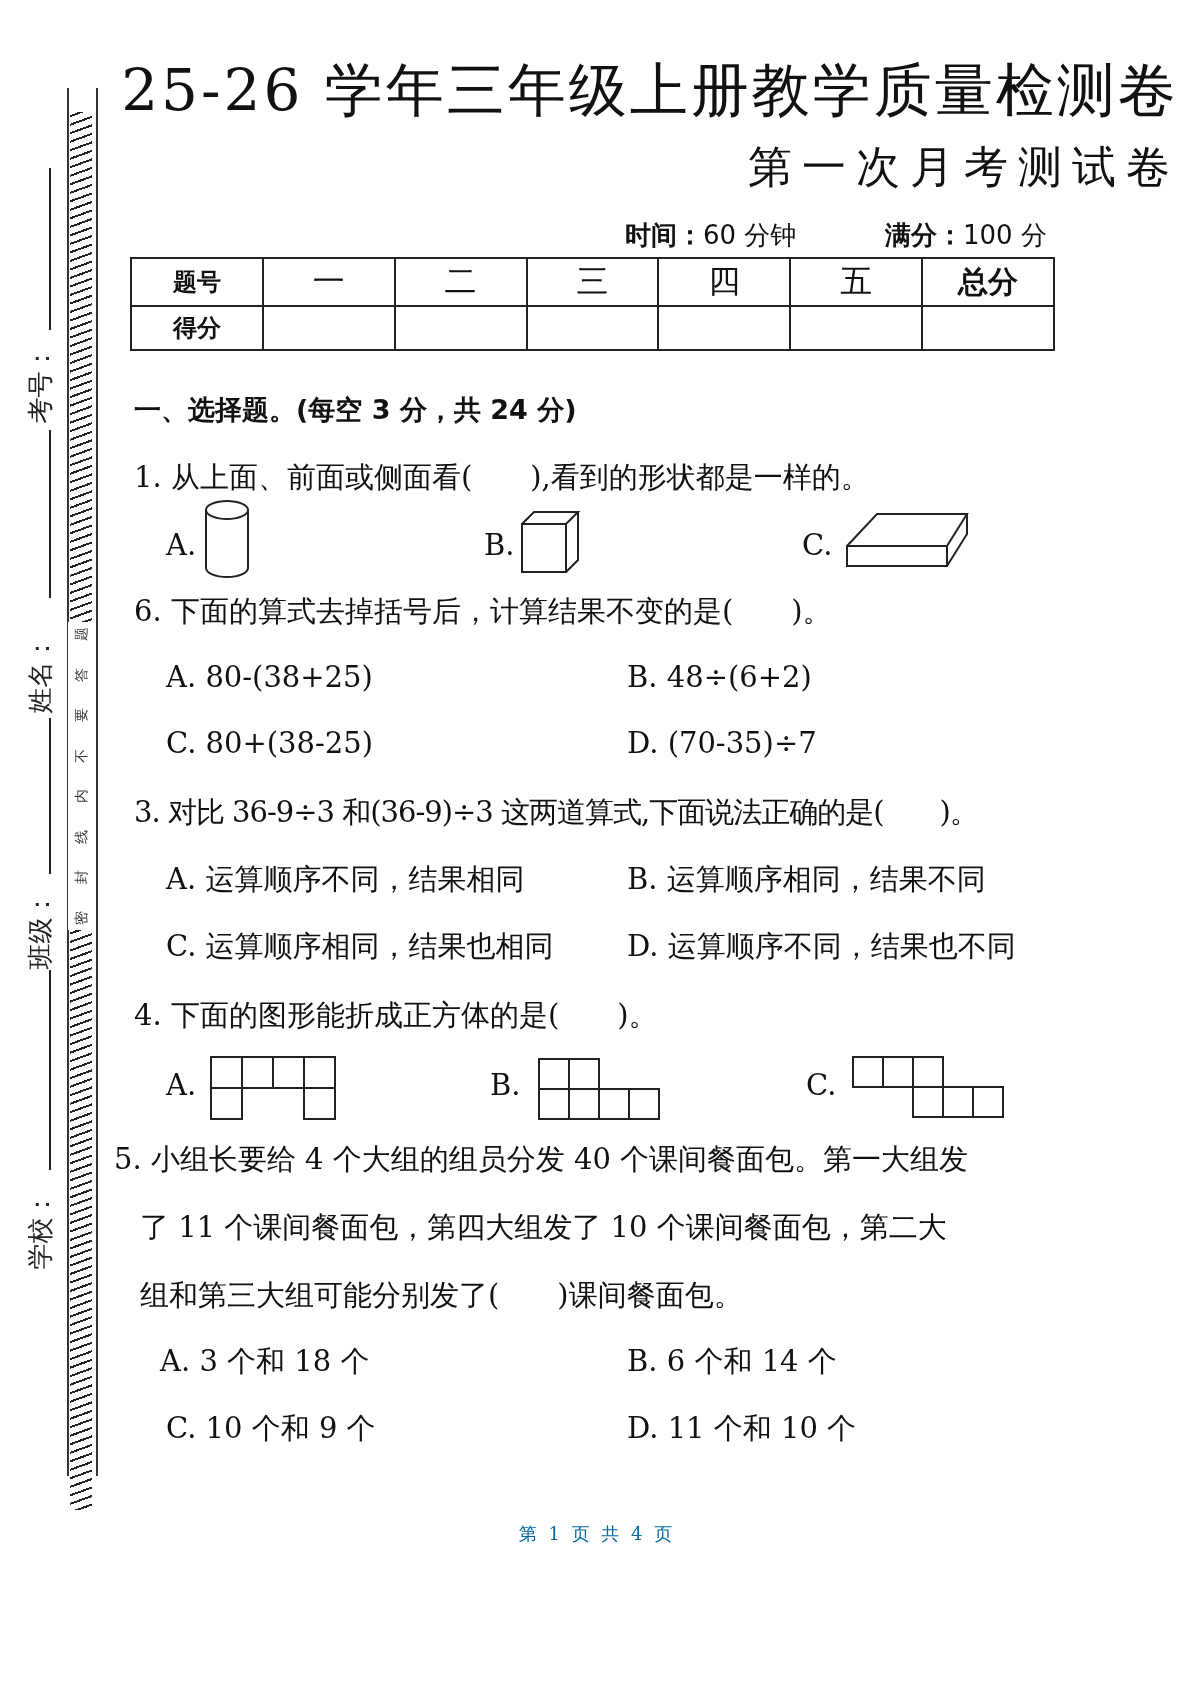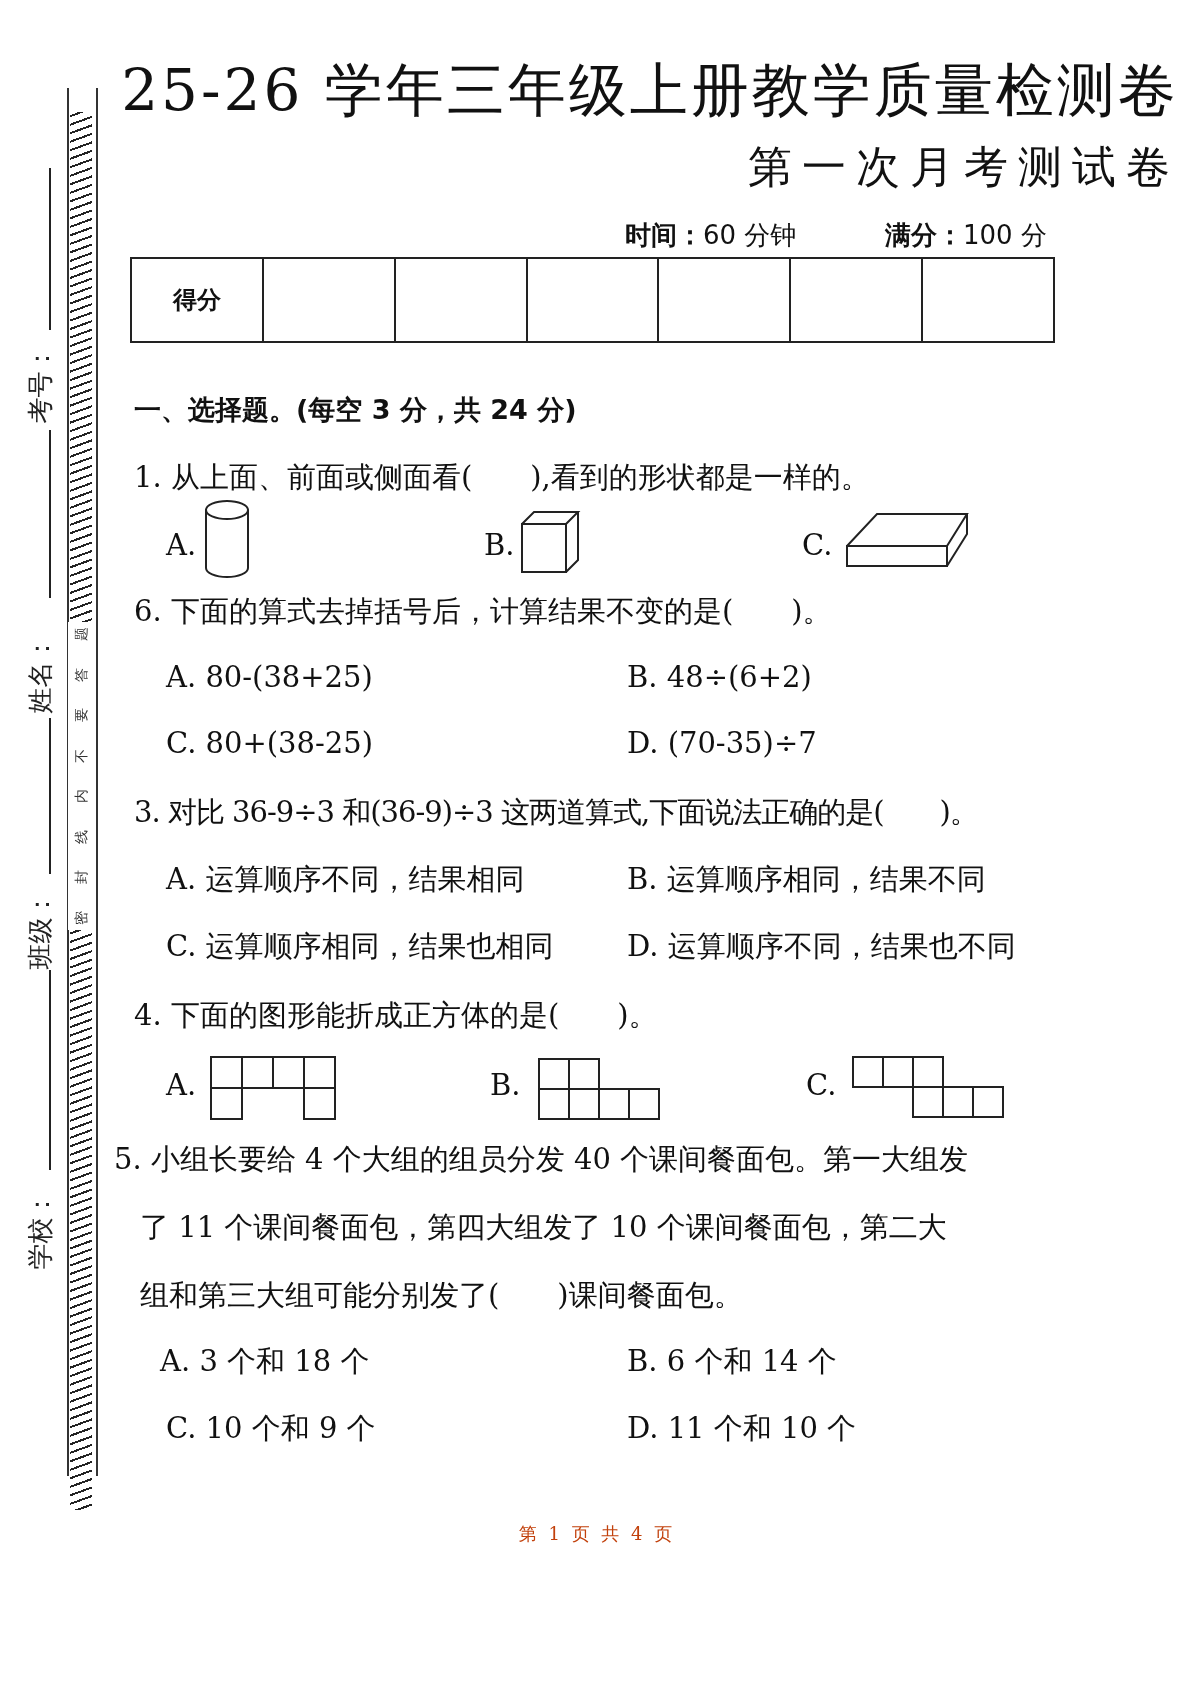"题号" tr { html: none -> <tr> <td>题号</td> <td>一</td> <td>二</td> <td>三</td> <td>四</td> <td>五</td> <td>总分</td> </tr> }
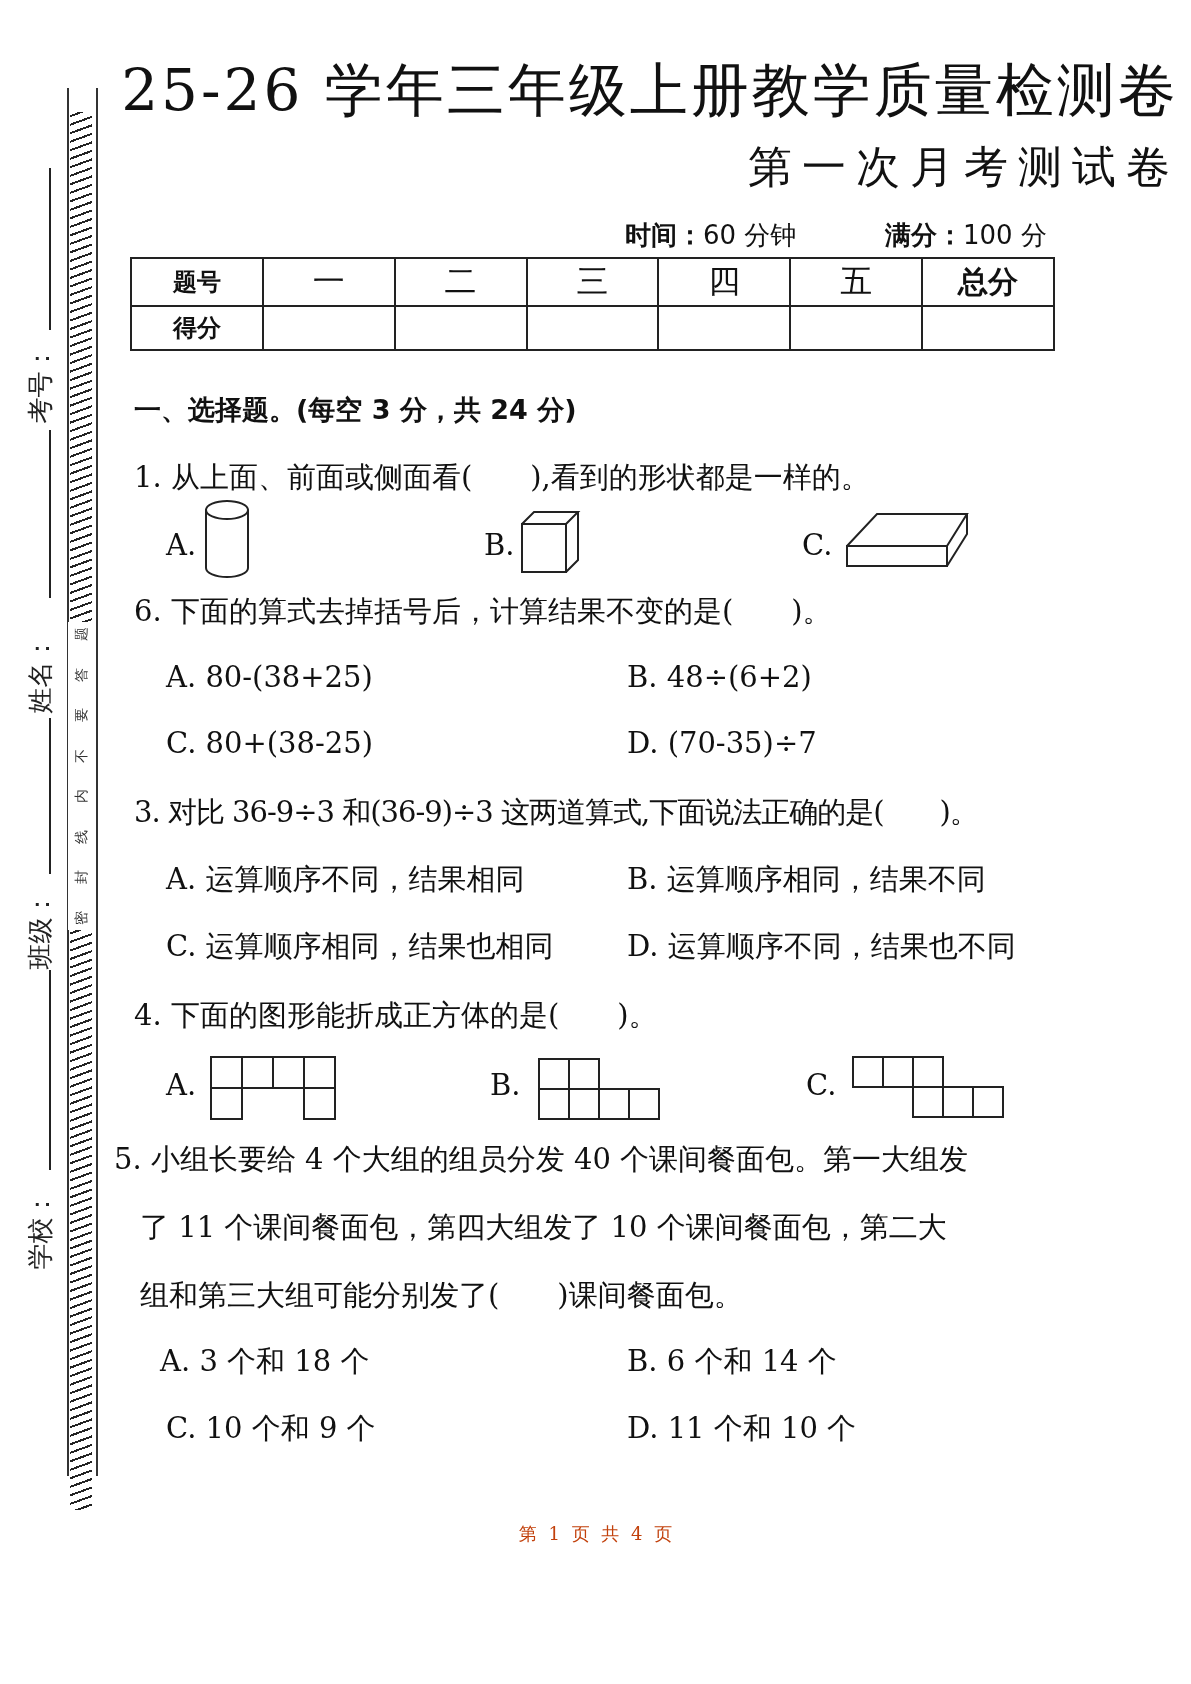"第 1 页 共 4" .footer { color: #c2410c -> #0369a1 }
